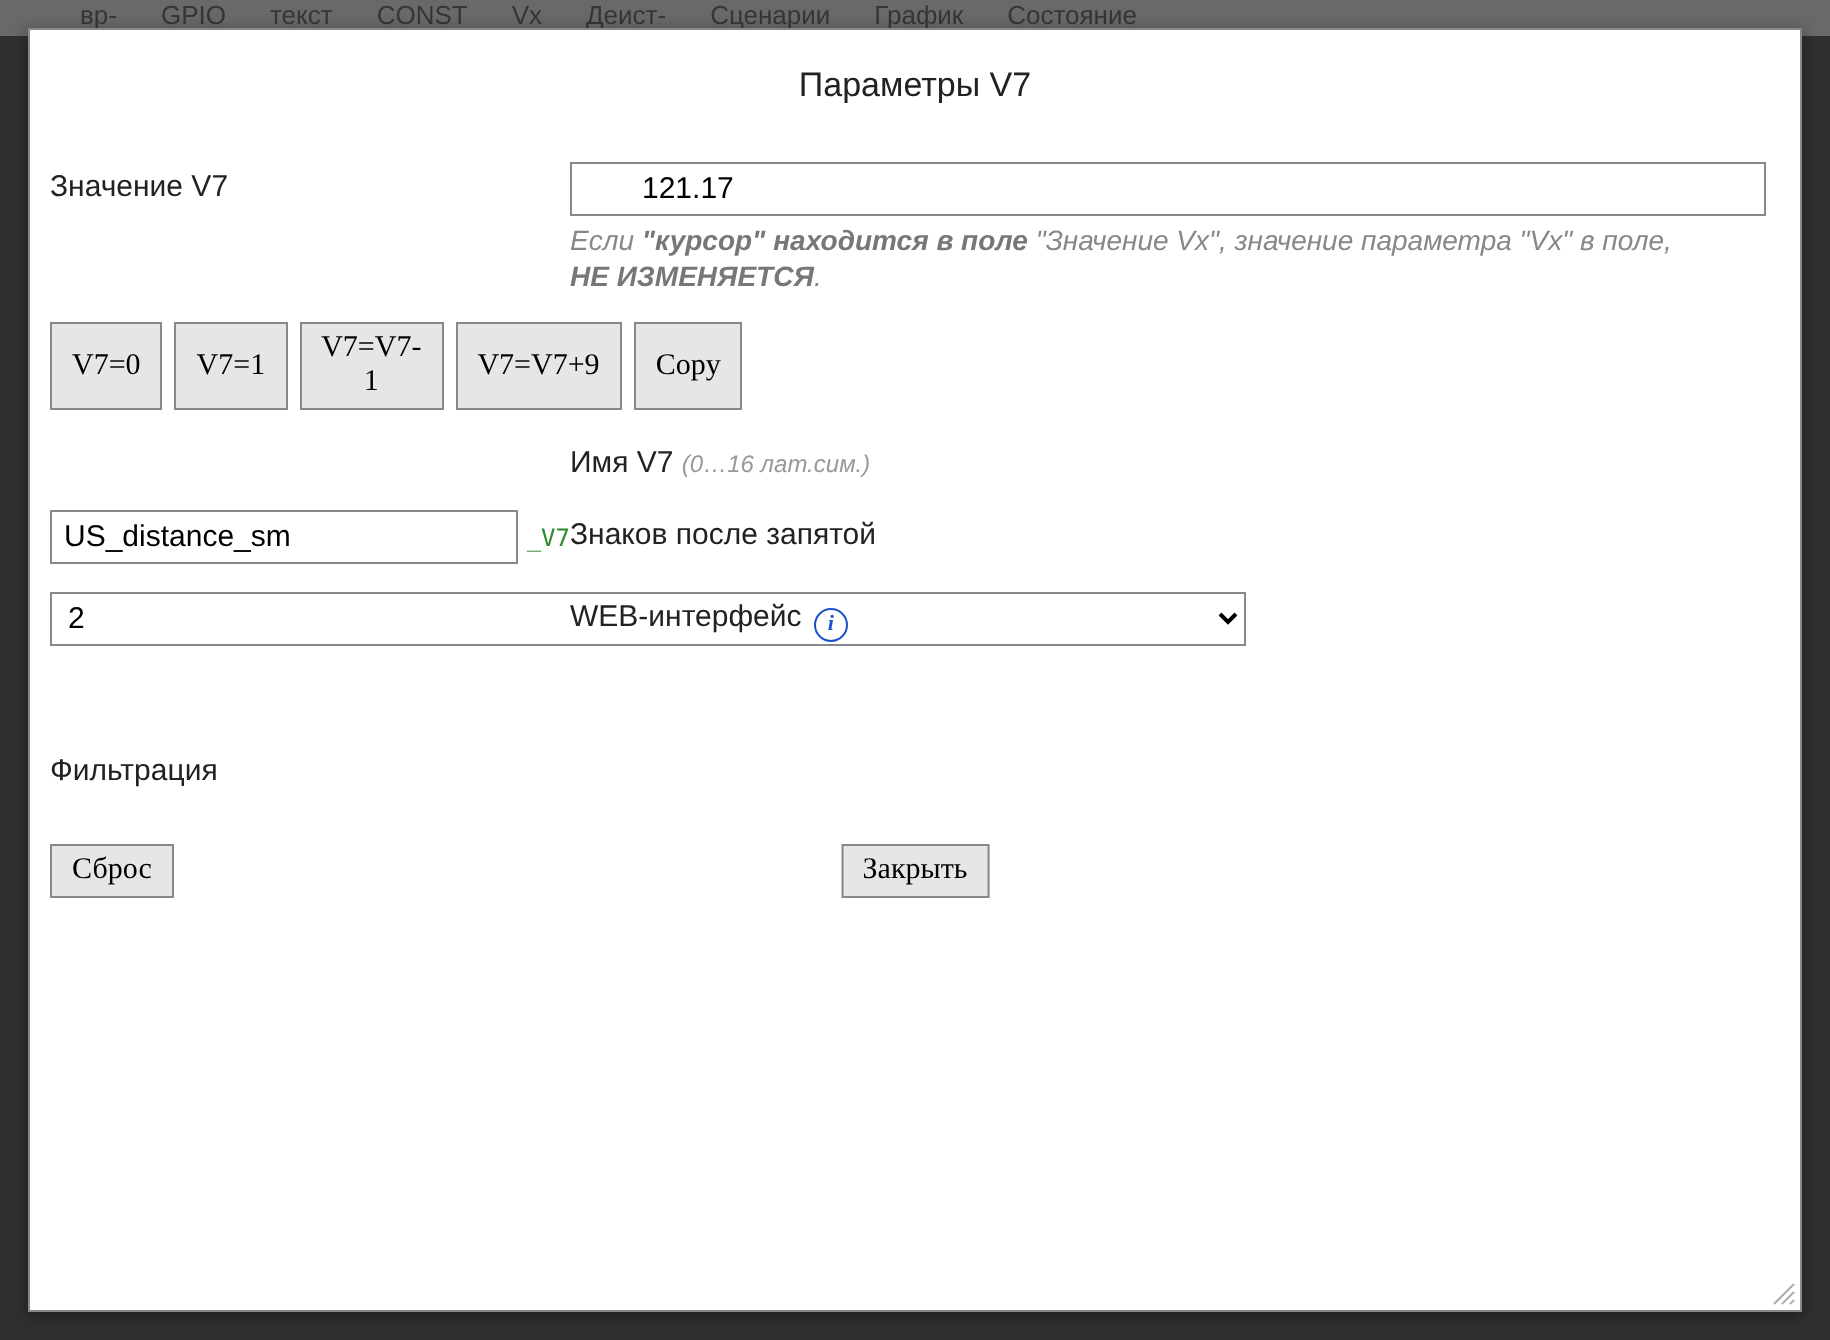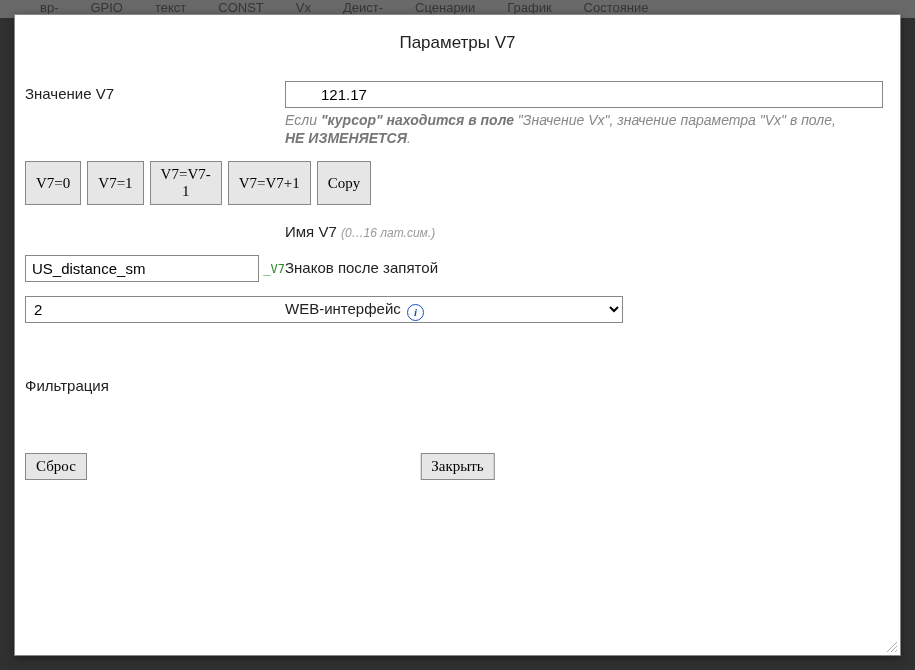"вр-" .bg-topbar { gap: 32px -> 22px }
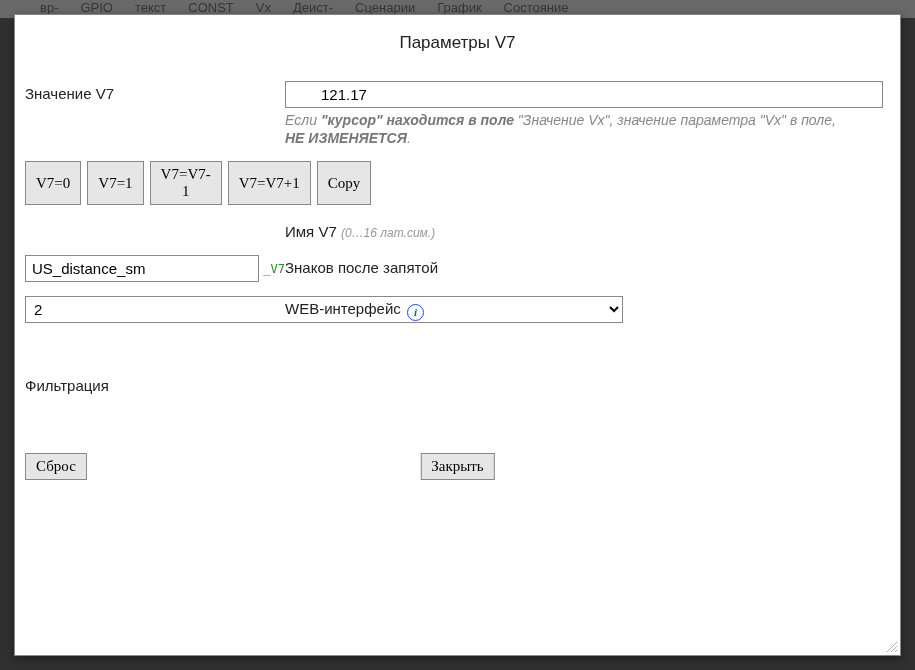"V7=V7+1" button.cmd { text: V7+1 -> V7+9 }
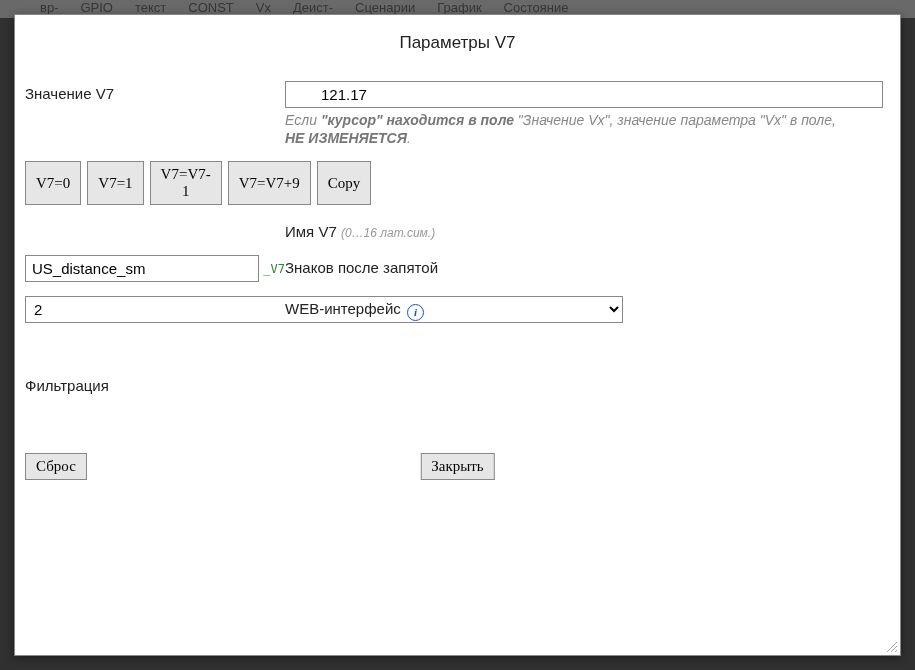"Сброс" .button-row { margin-top: 59px -> 28px }
